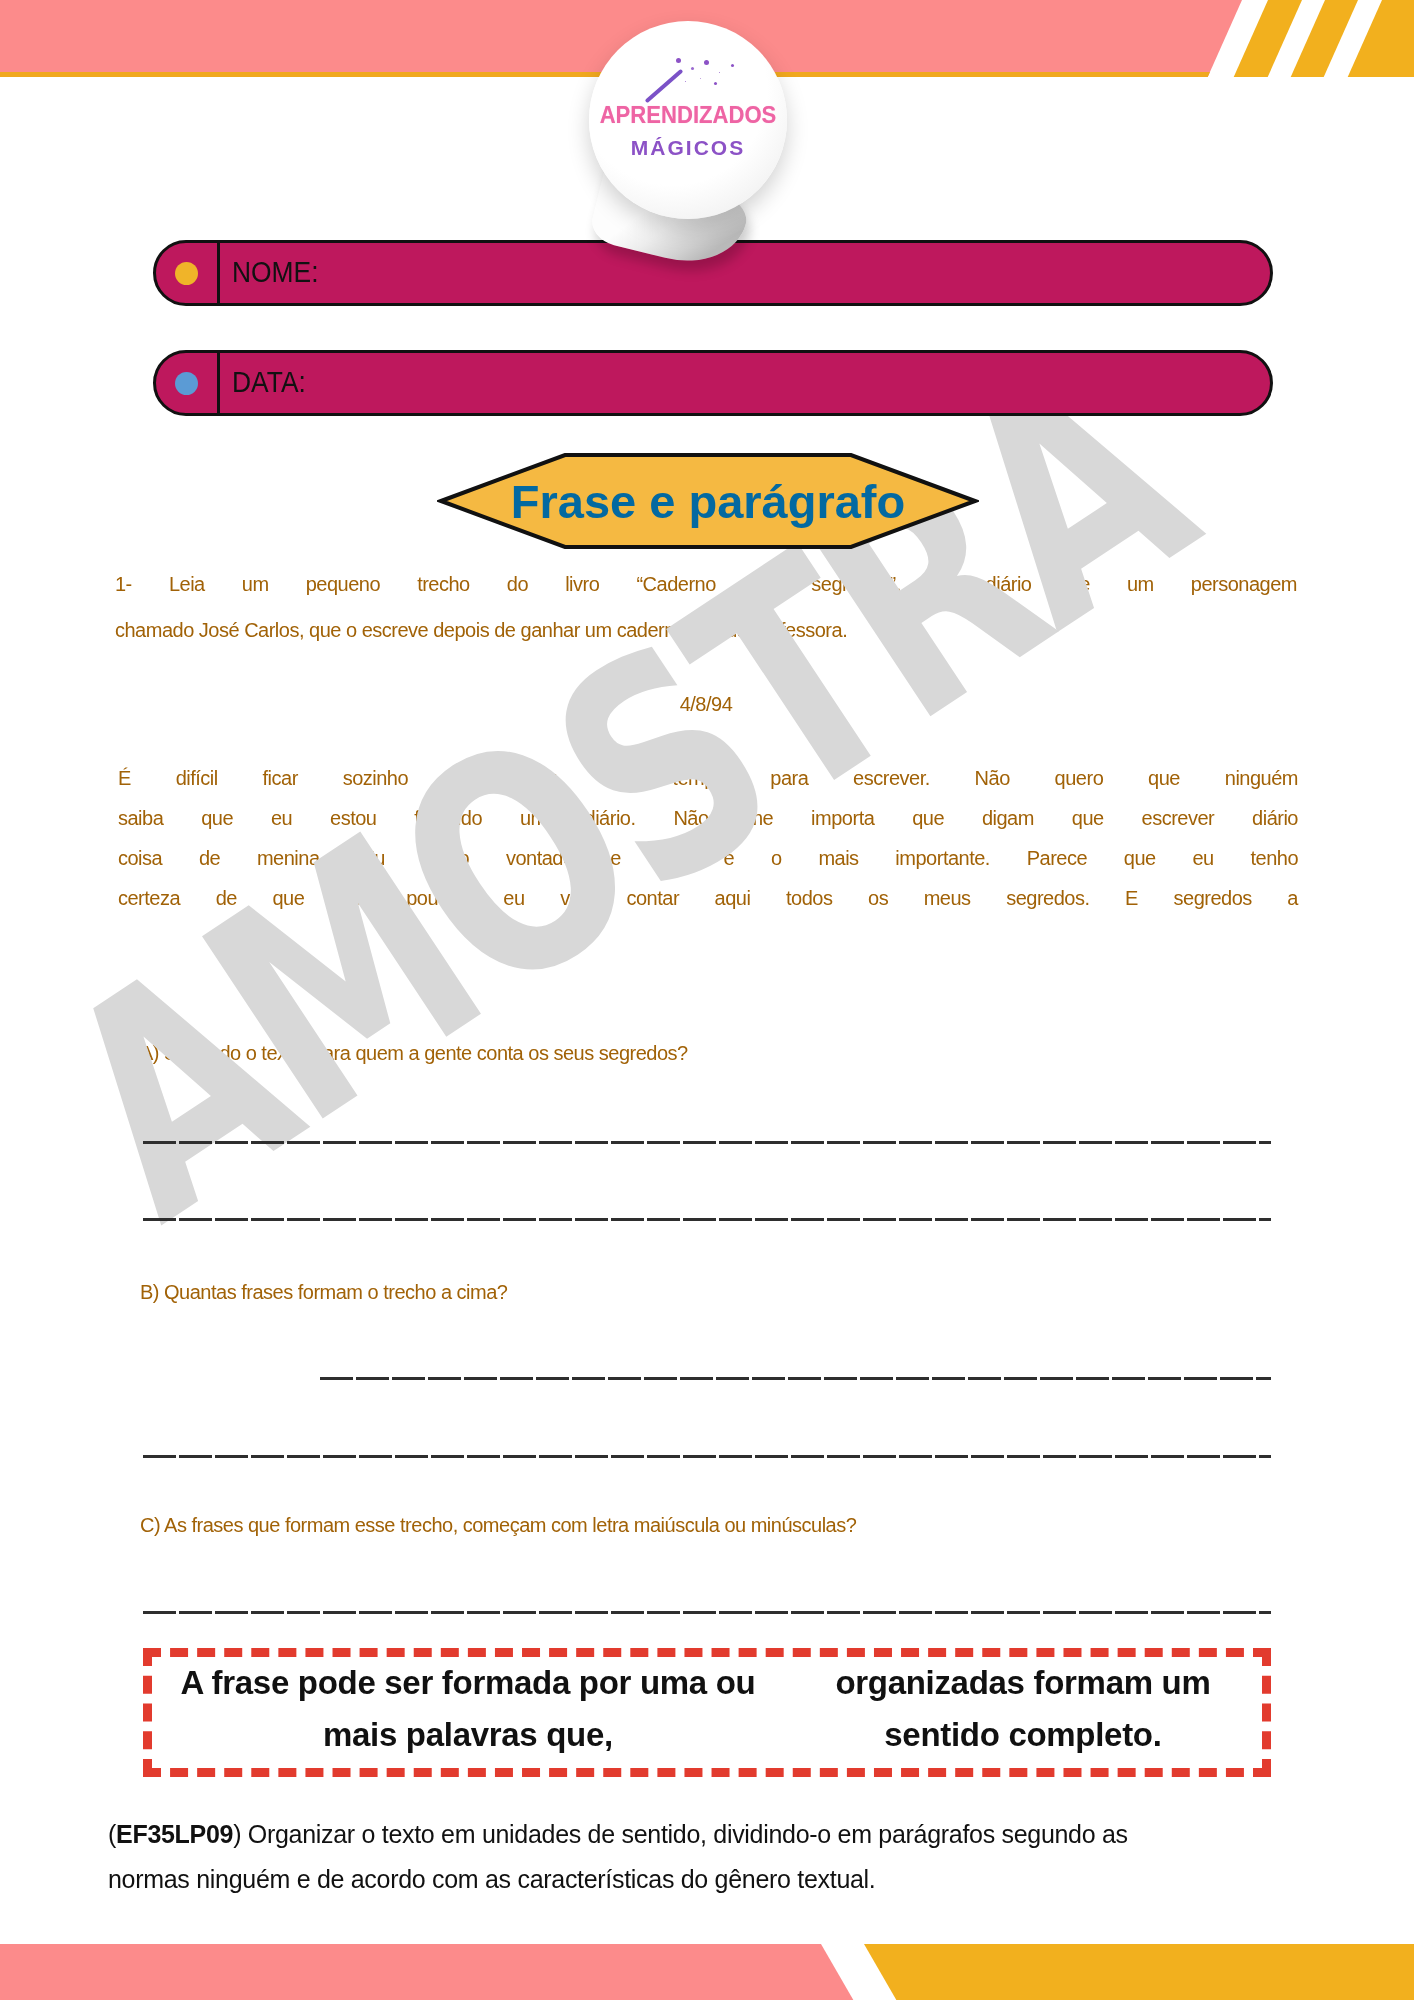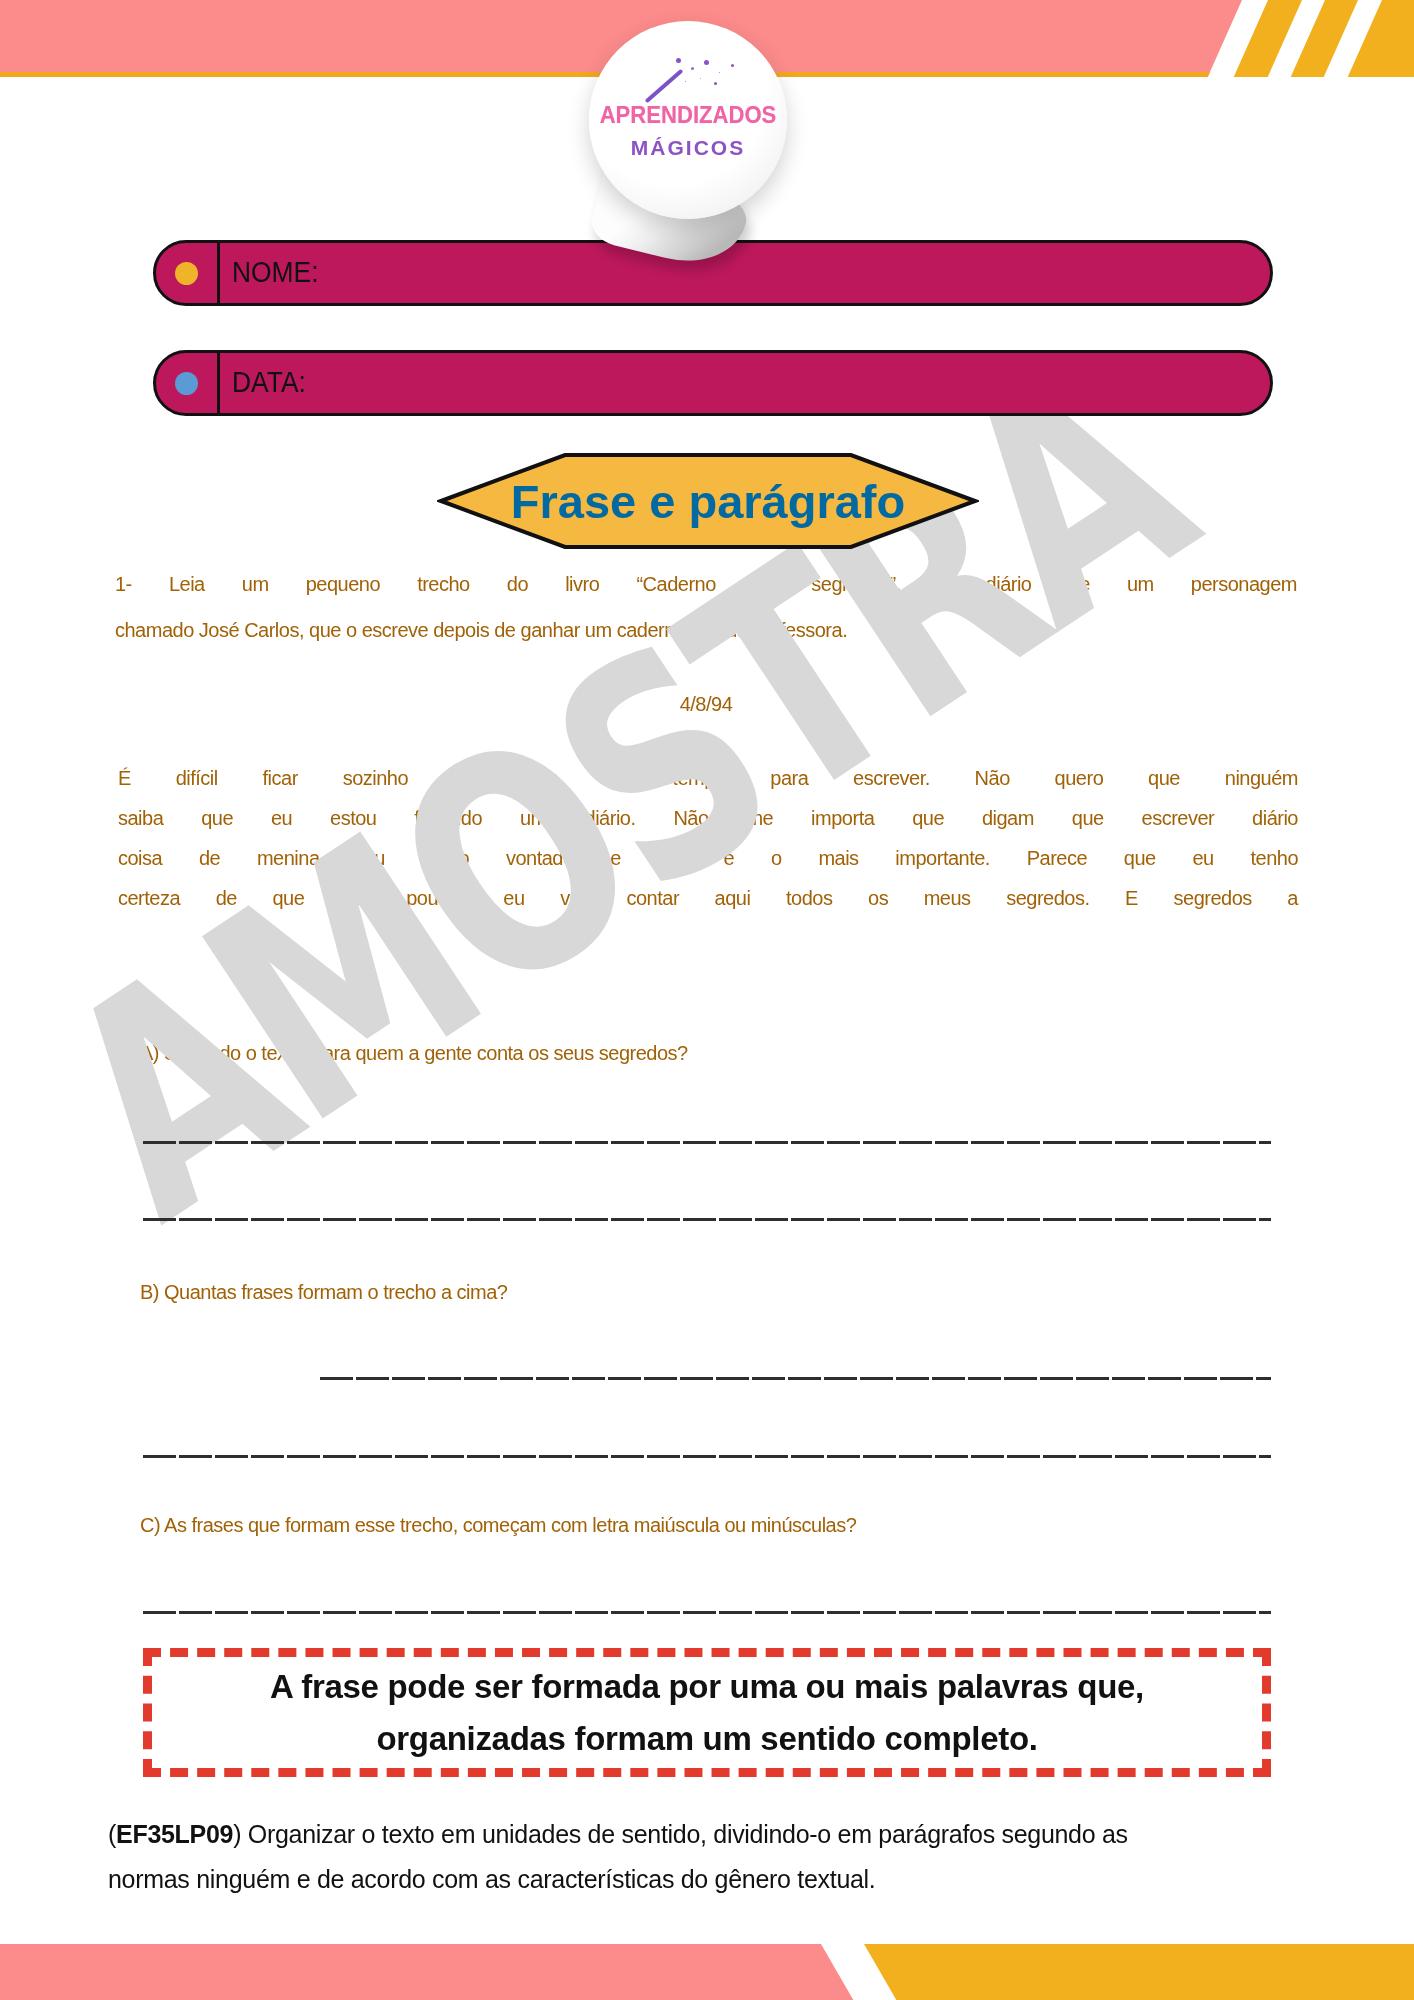"A frase pode ser formada" .tip-box { flex-direction: column -> row }
